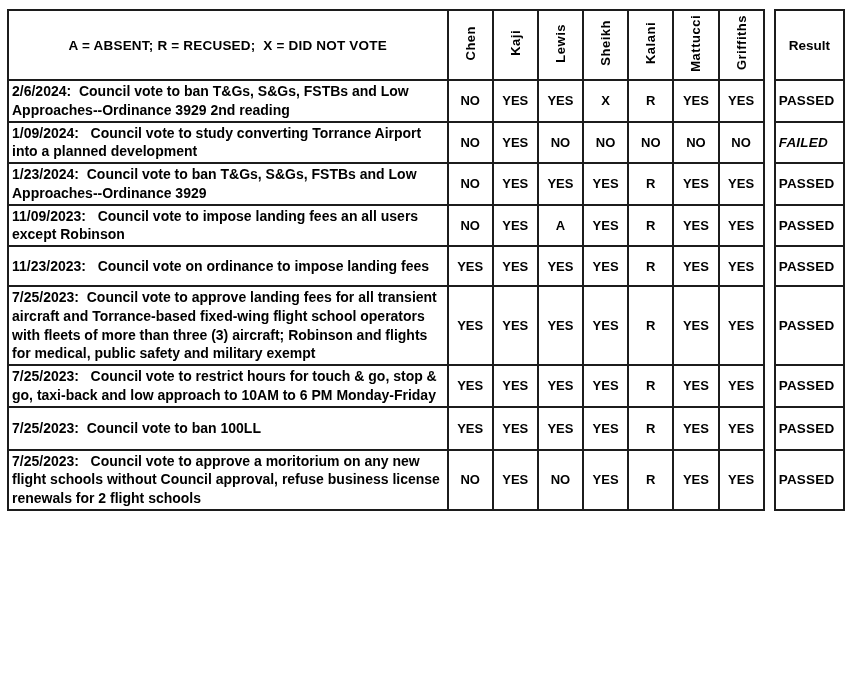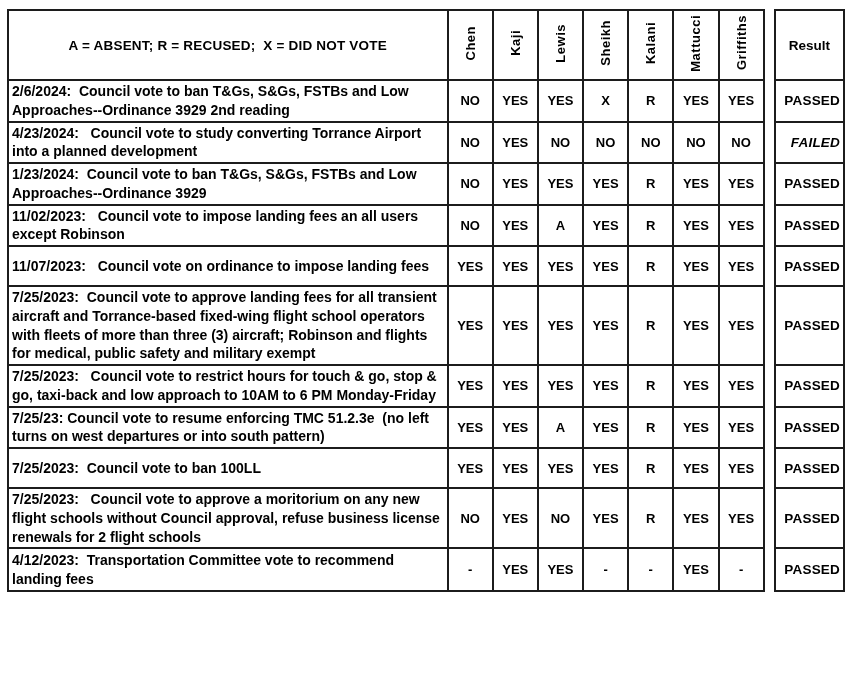"PASSED" td.result { text-align: right -> left }
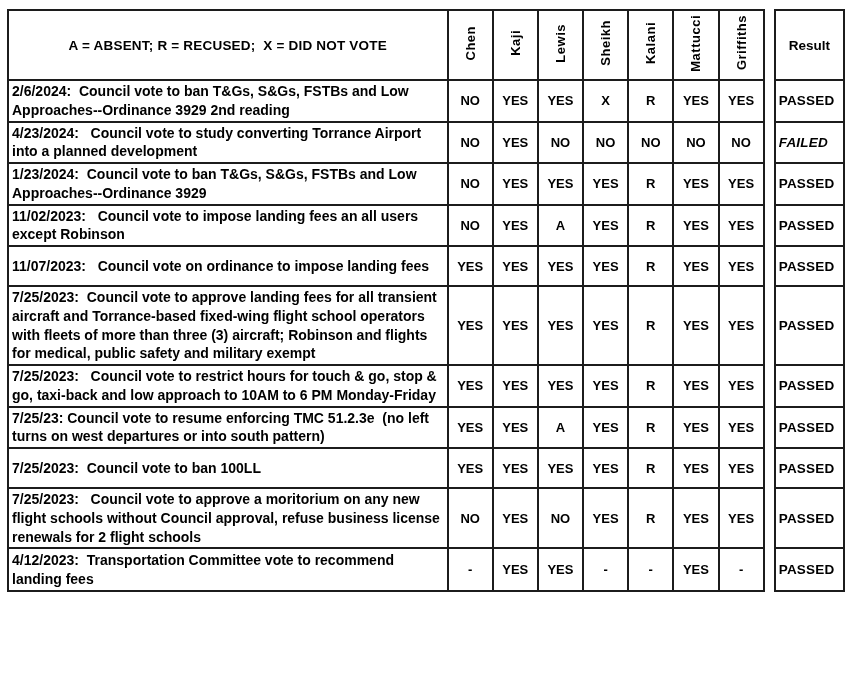"4/23/2024: Council vote to study" td.desc { text: 4/23/2024 -> 1/09/2024 }
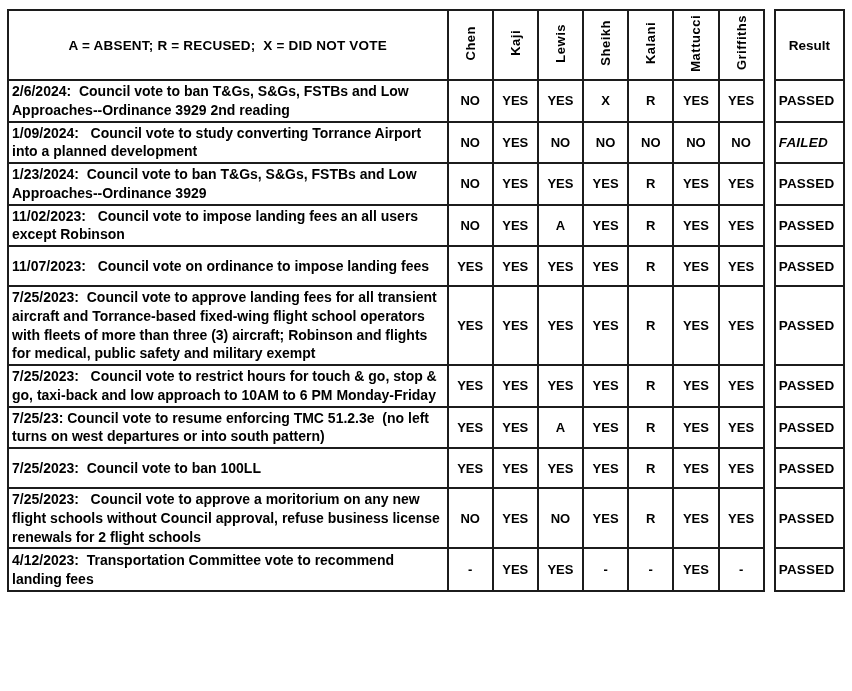"11/02/2023: Council vote to impose" td.desc { text: 11/02/2023 -> 11/09/2023 }
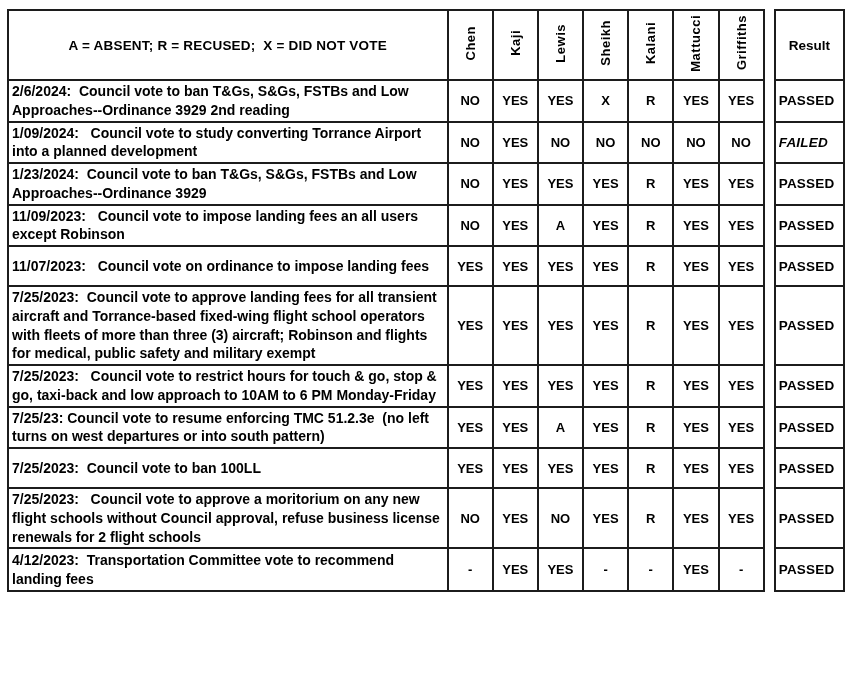"11/07/2023: Council vote on ordinance" td.desc { text: 11/07/2023 -> 11/23/2023 }
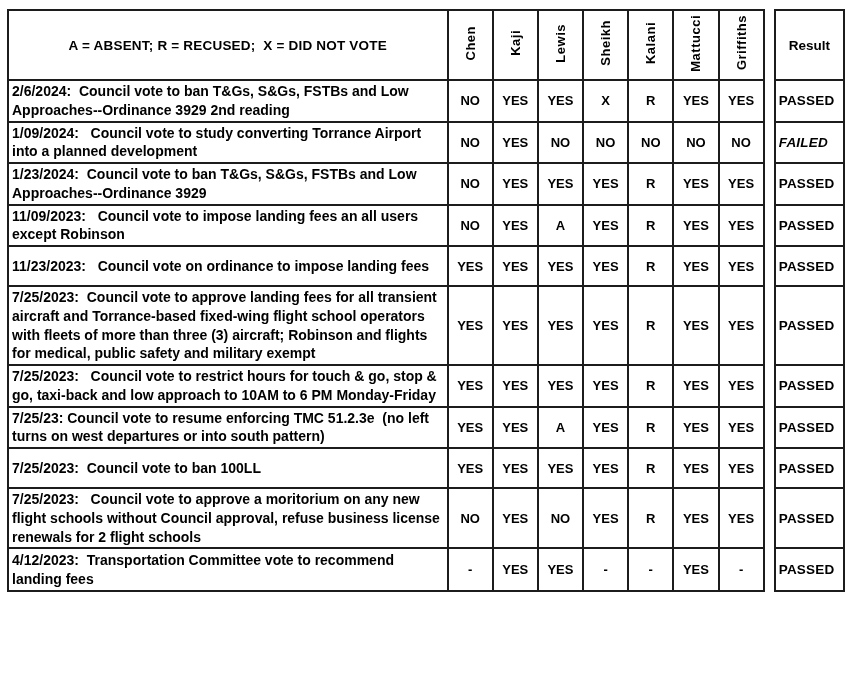"7/25/23: Council vote to resume" tr { html: <tr> <td>7/25/23: Council vote to resume enforcing TMC 51.2.3e (no left turns on west departures or into south pattern)</td> <td>YES</td> <td>YES</td> <td>A</td> <td>YES</td> <td>R</td> <td>YES</td> <td>YES</td> <td></td> <td>PASSED</td> </tr> -> none }
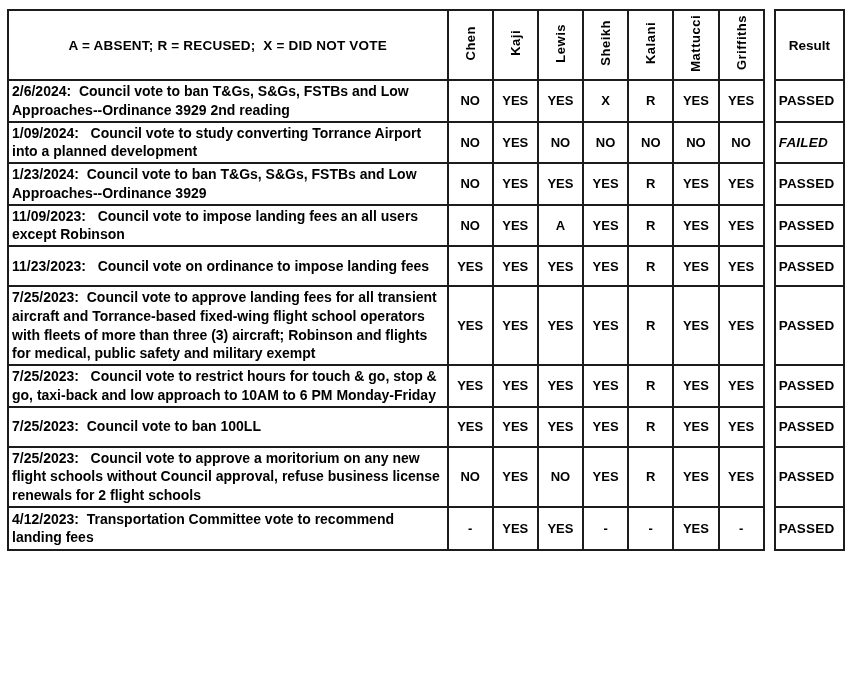"4/12/2023: Transportation Committee vote" tr { html: <tr> <td>4/12/2023: Transportation Committee vote to recommend landing fees</td> <td>-</td> <td>YES</td> <td>YES</td> <td>-</td> <td>-</td> <td>YES</td> <td>-</td> <td></td> <td>PASSED</td> </tr> -> none }
